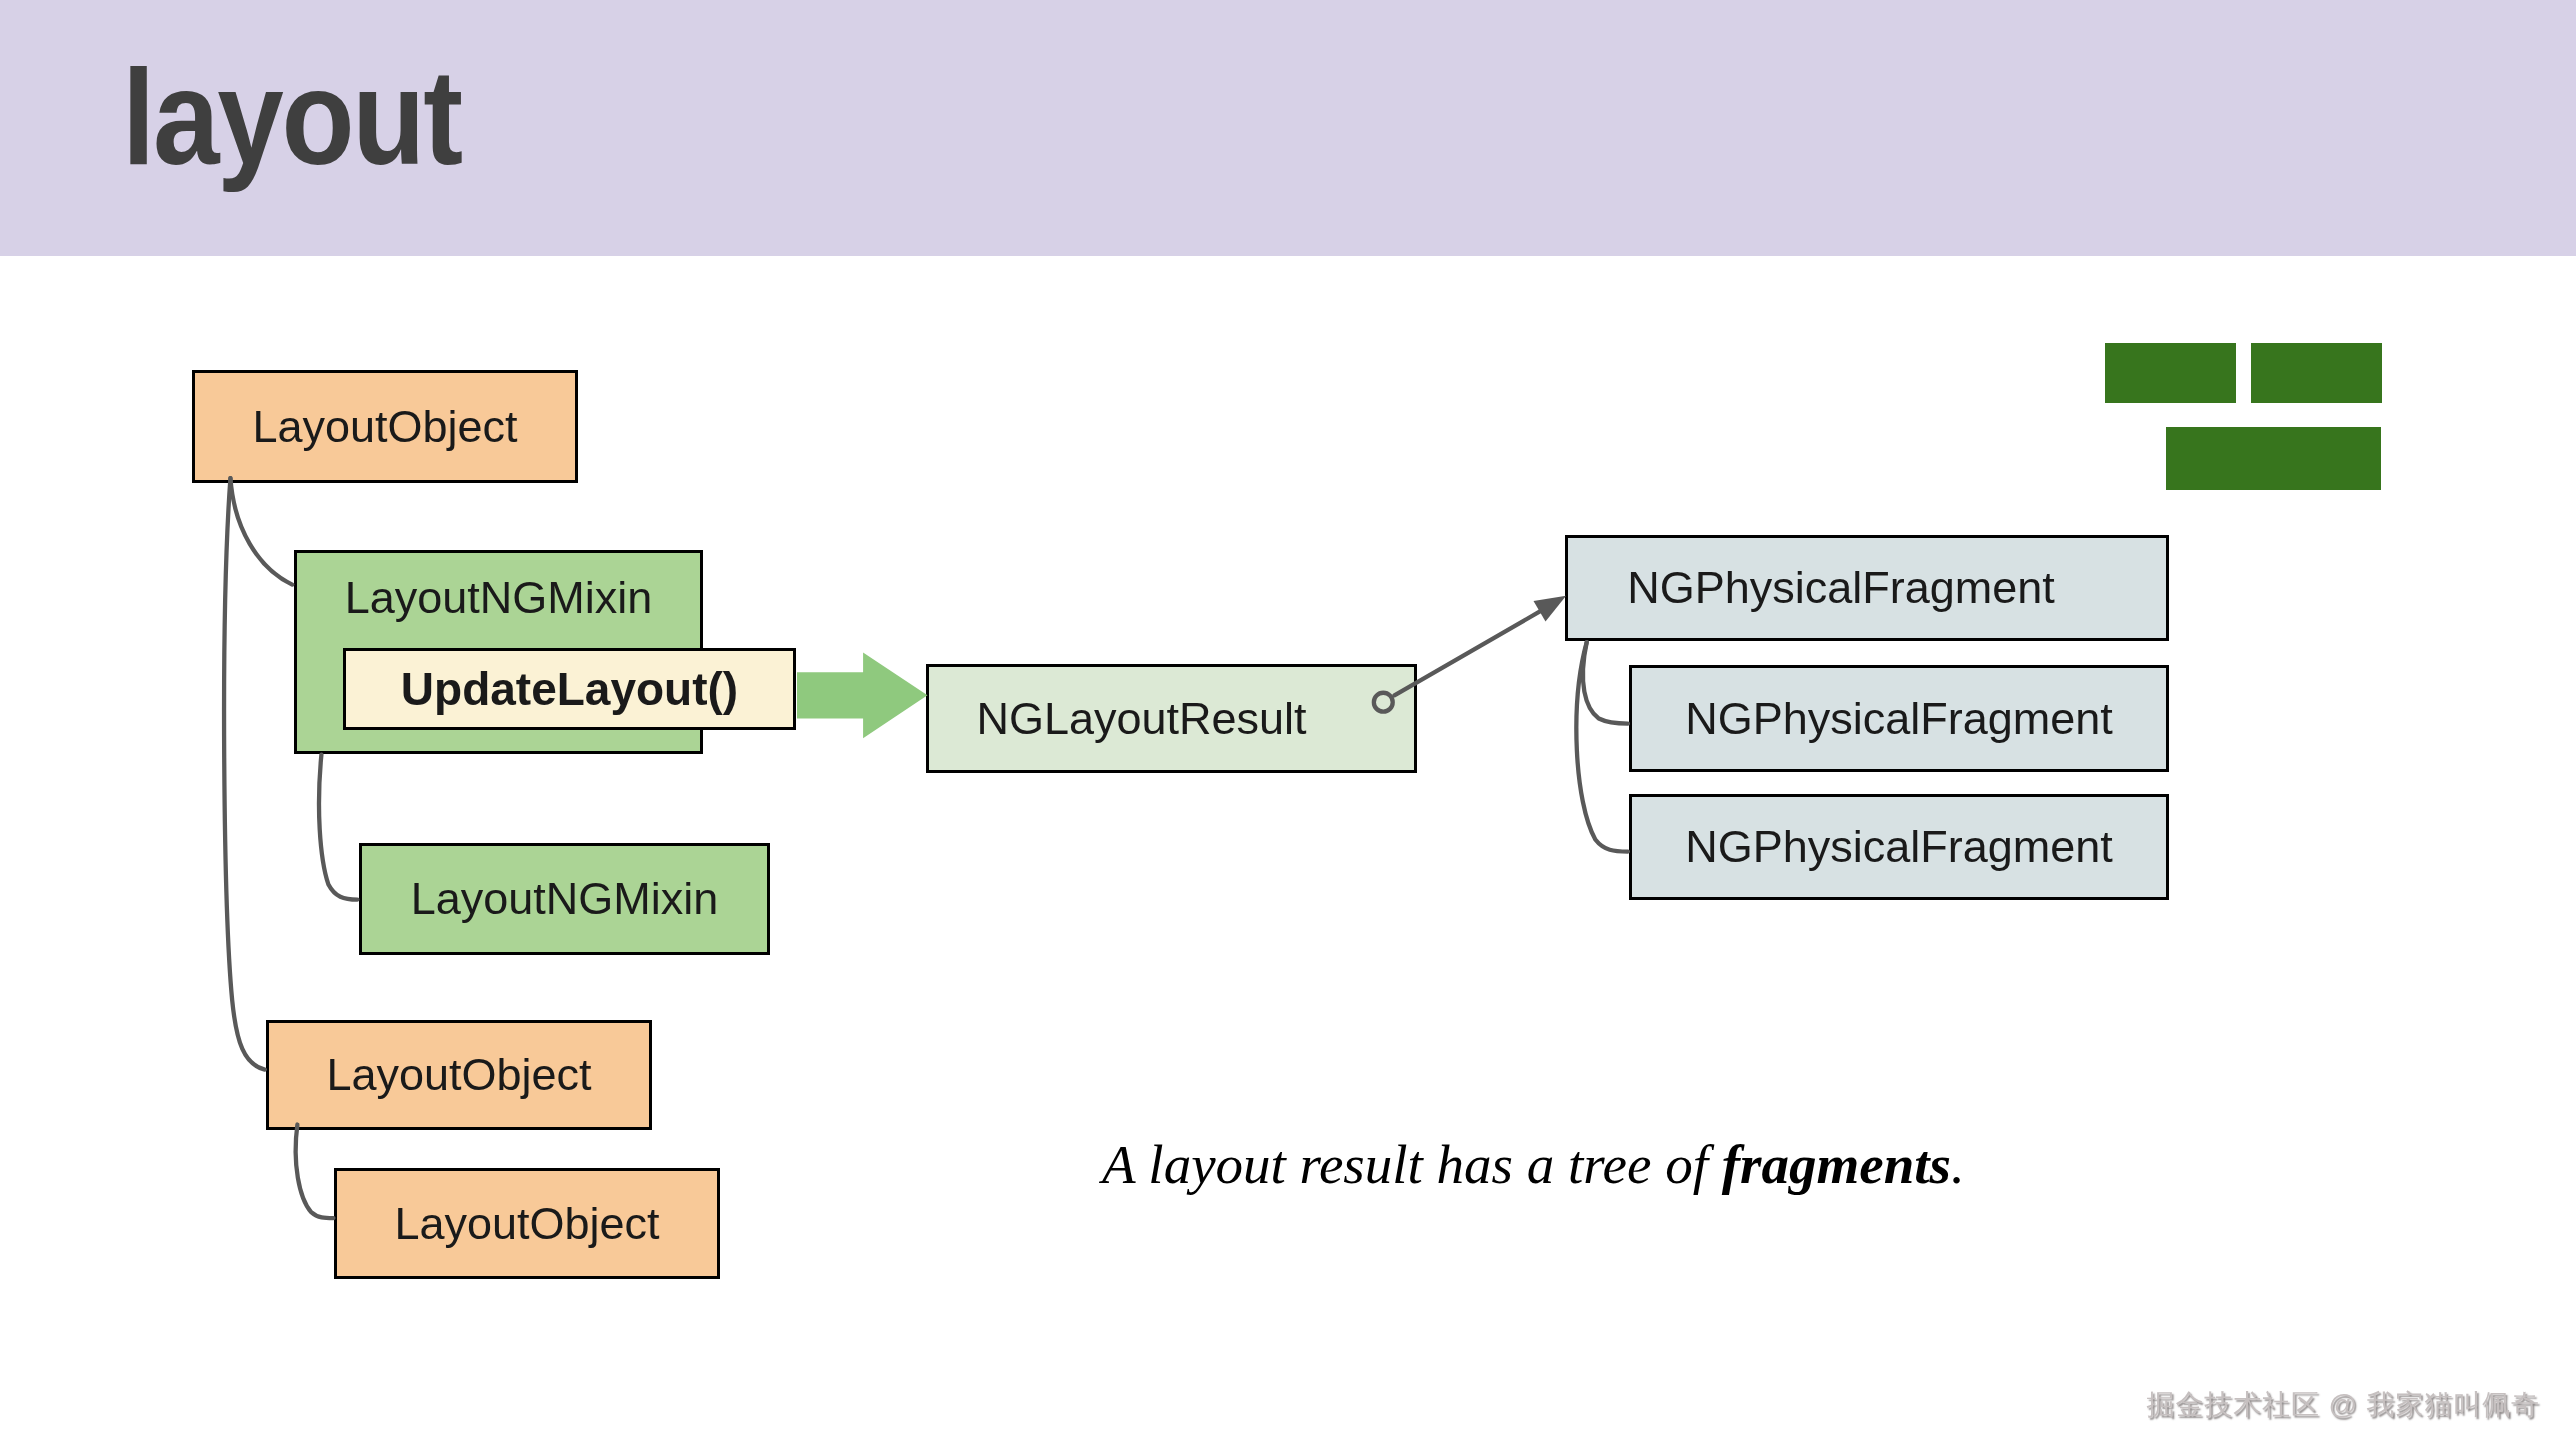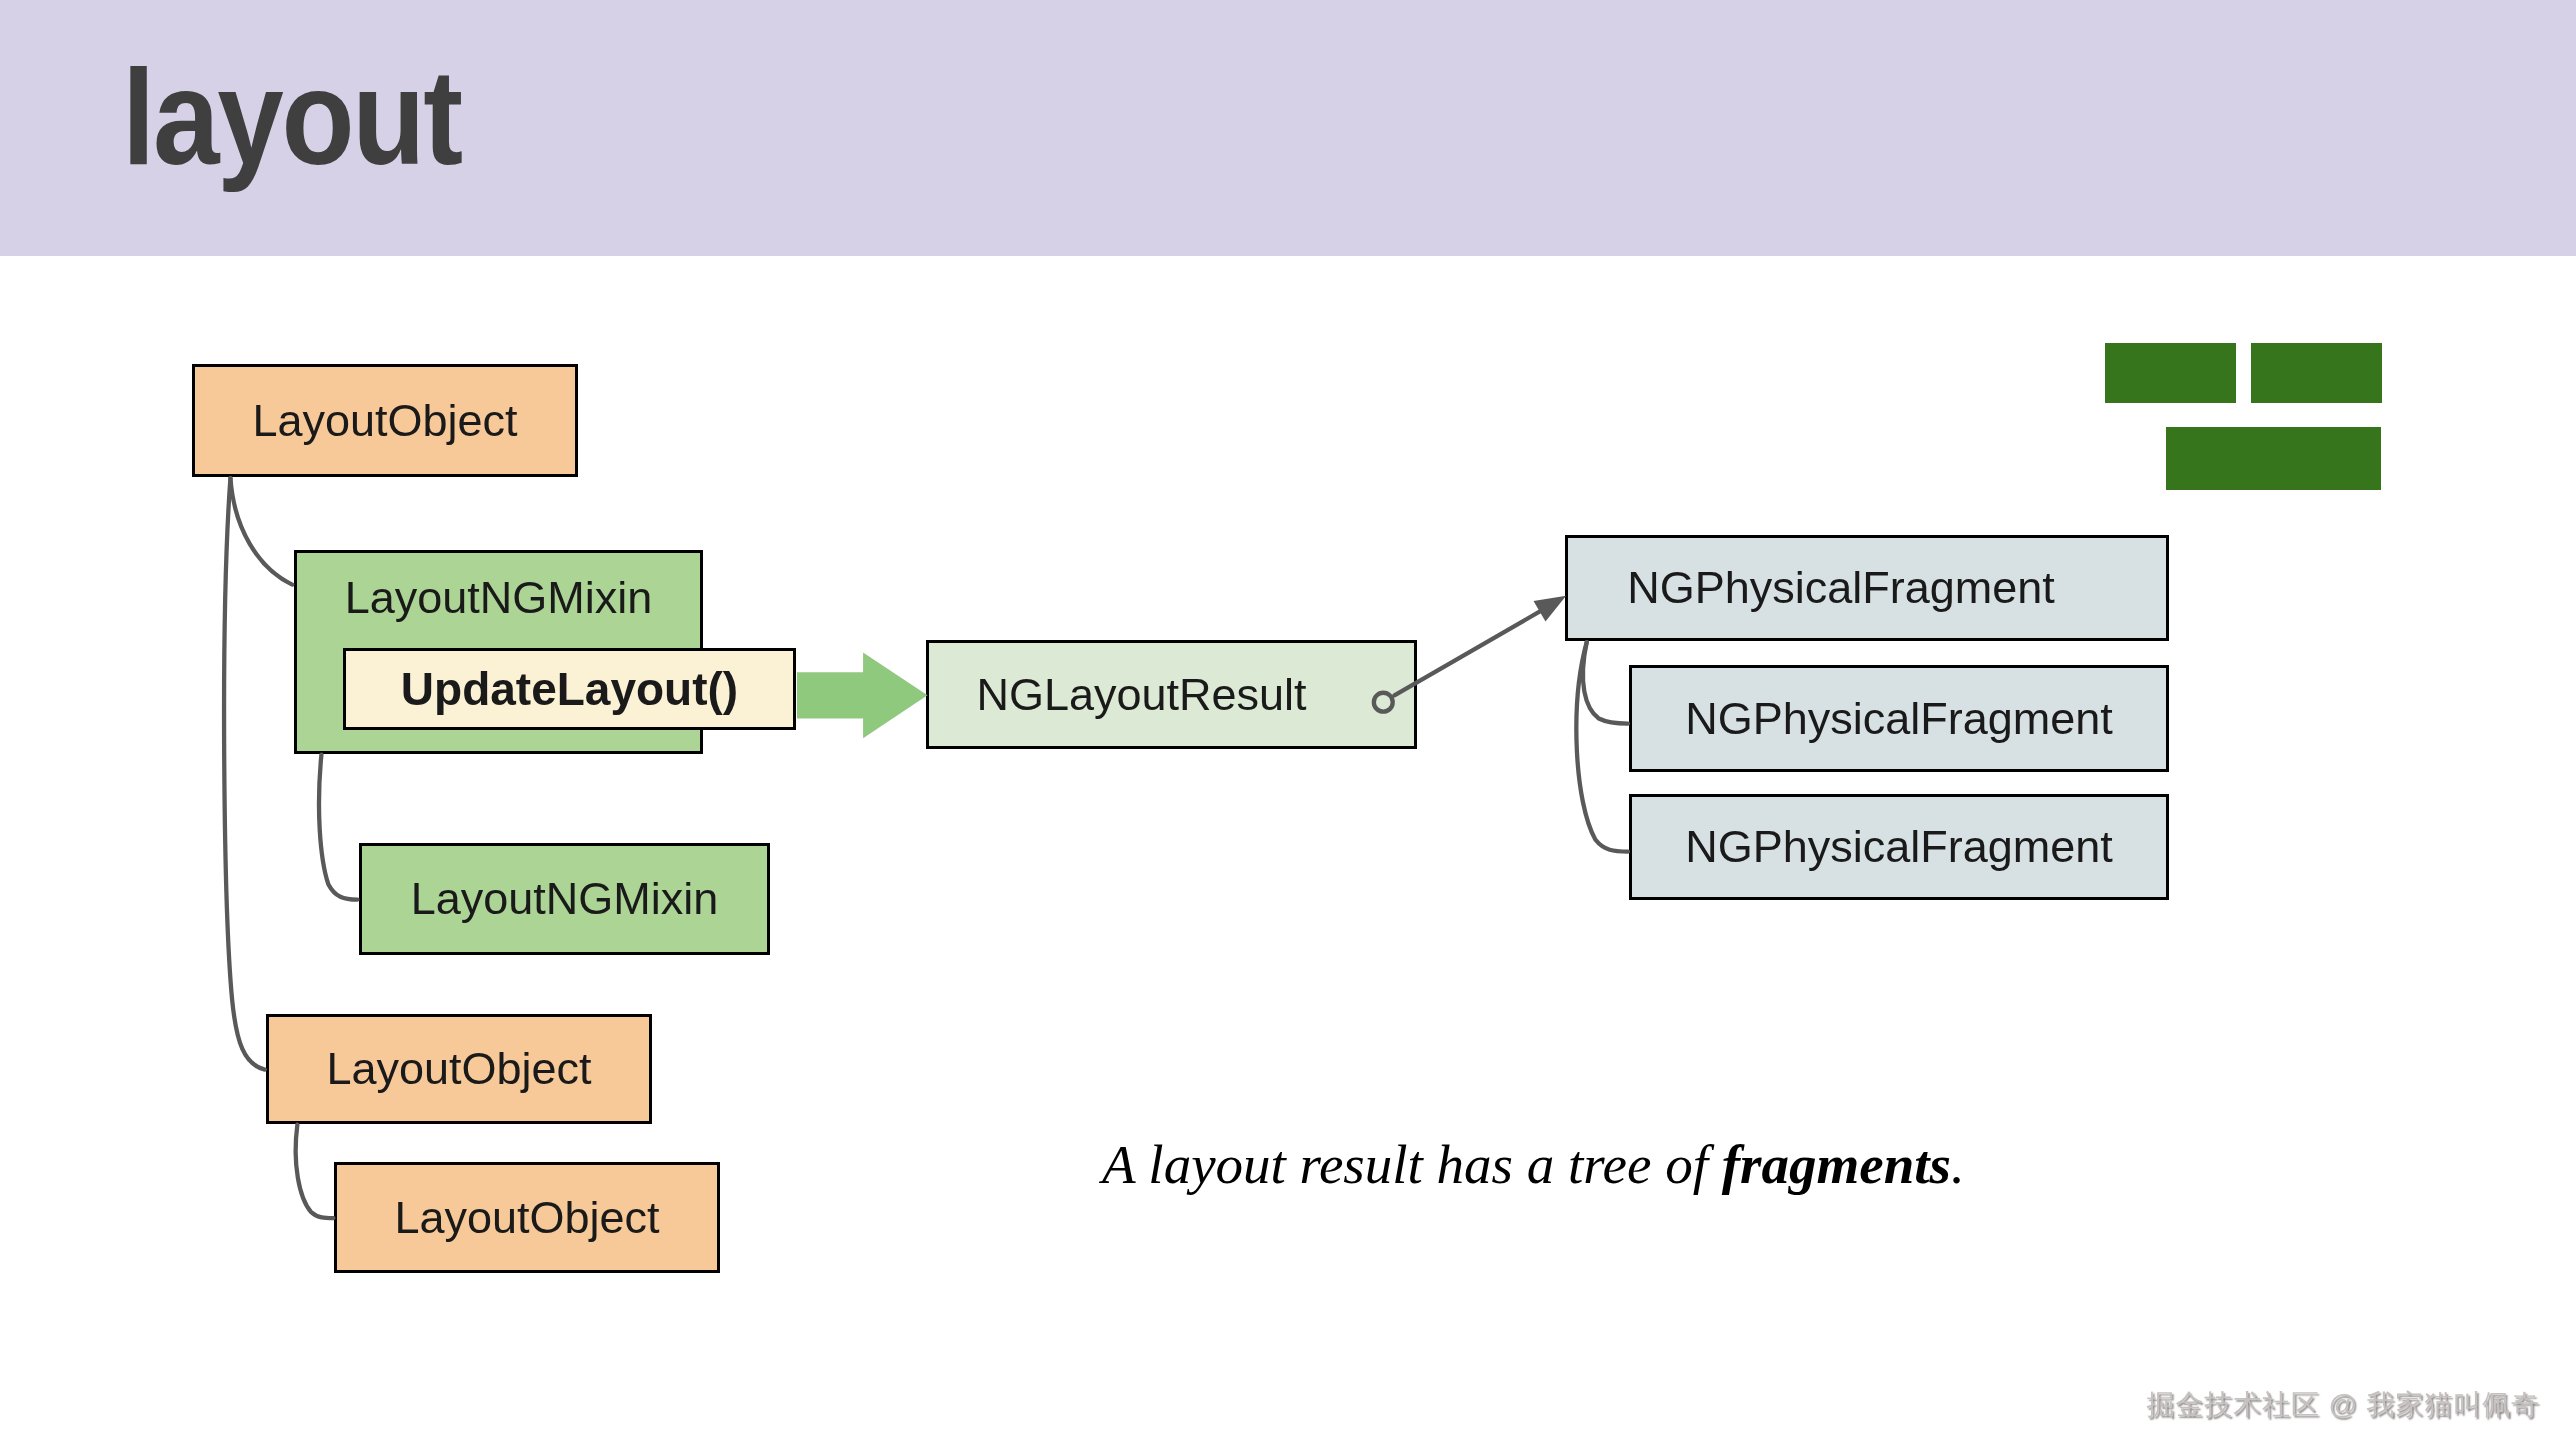"LayoutObject" .orange { margin-top: none -> 6px }
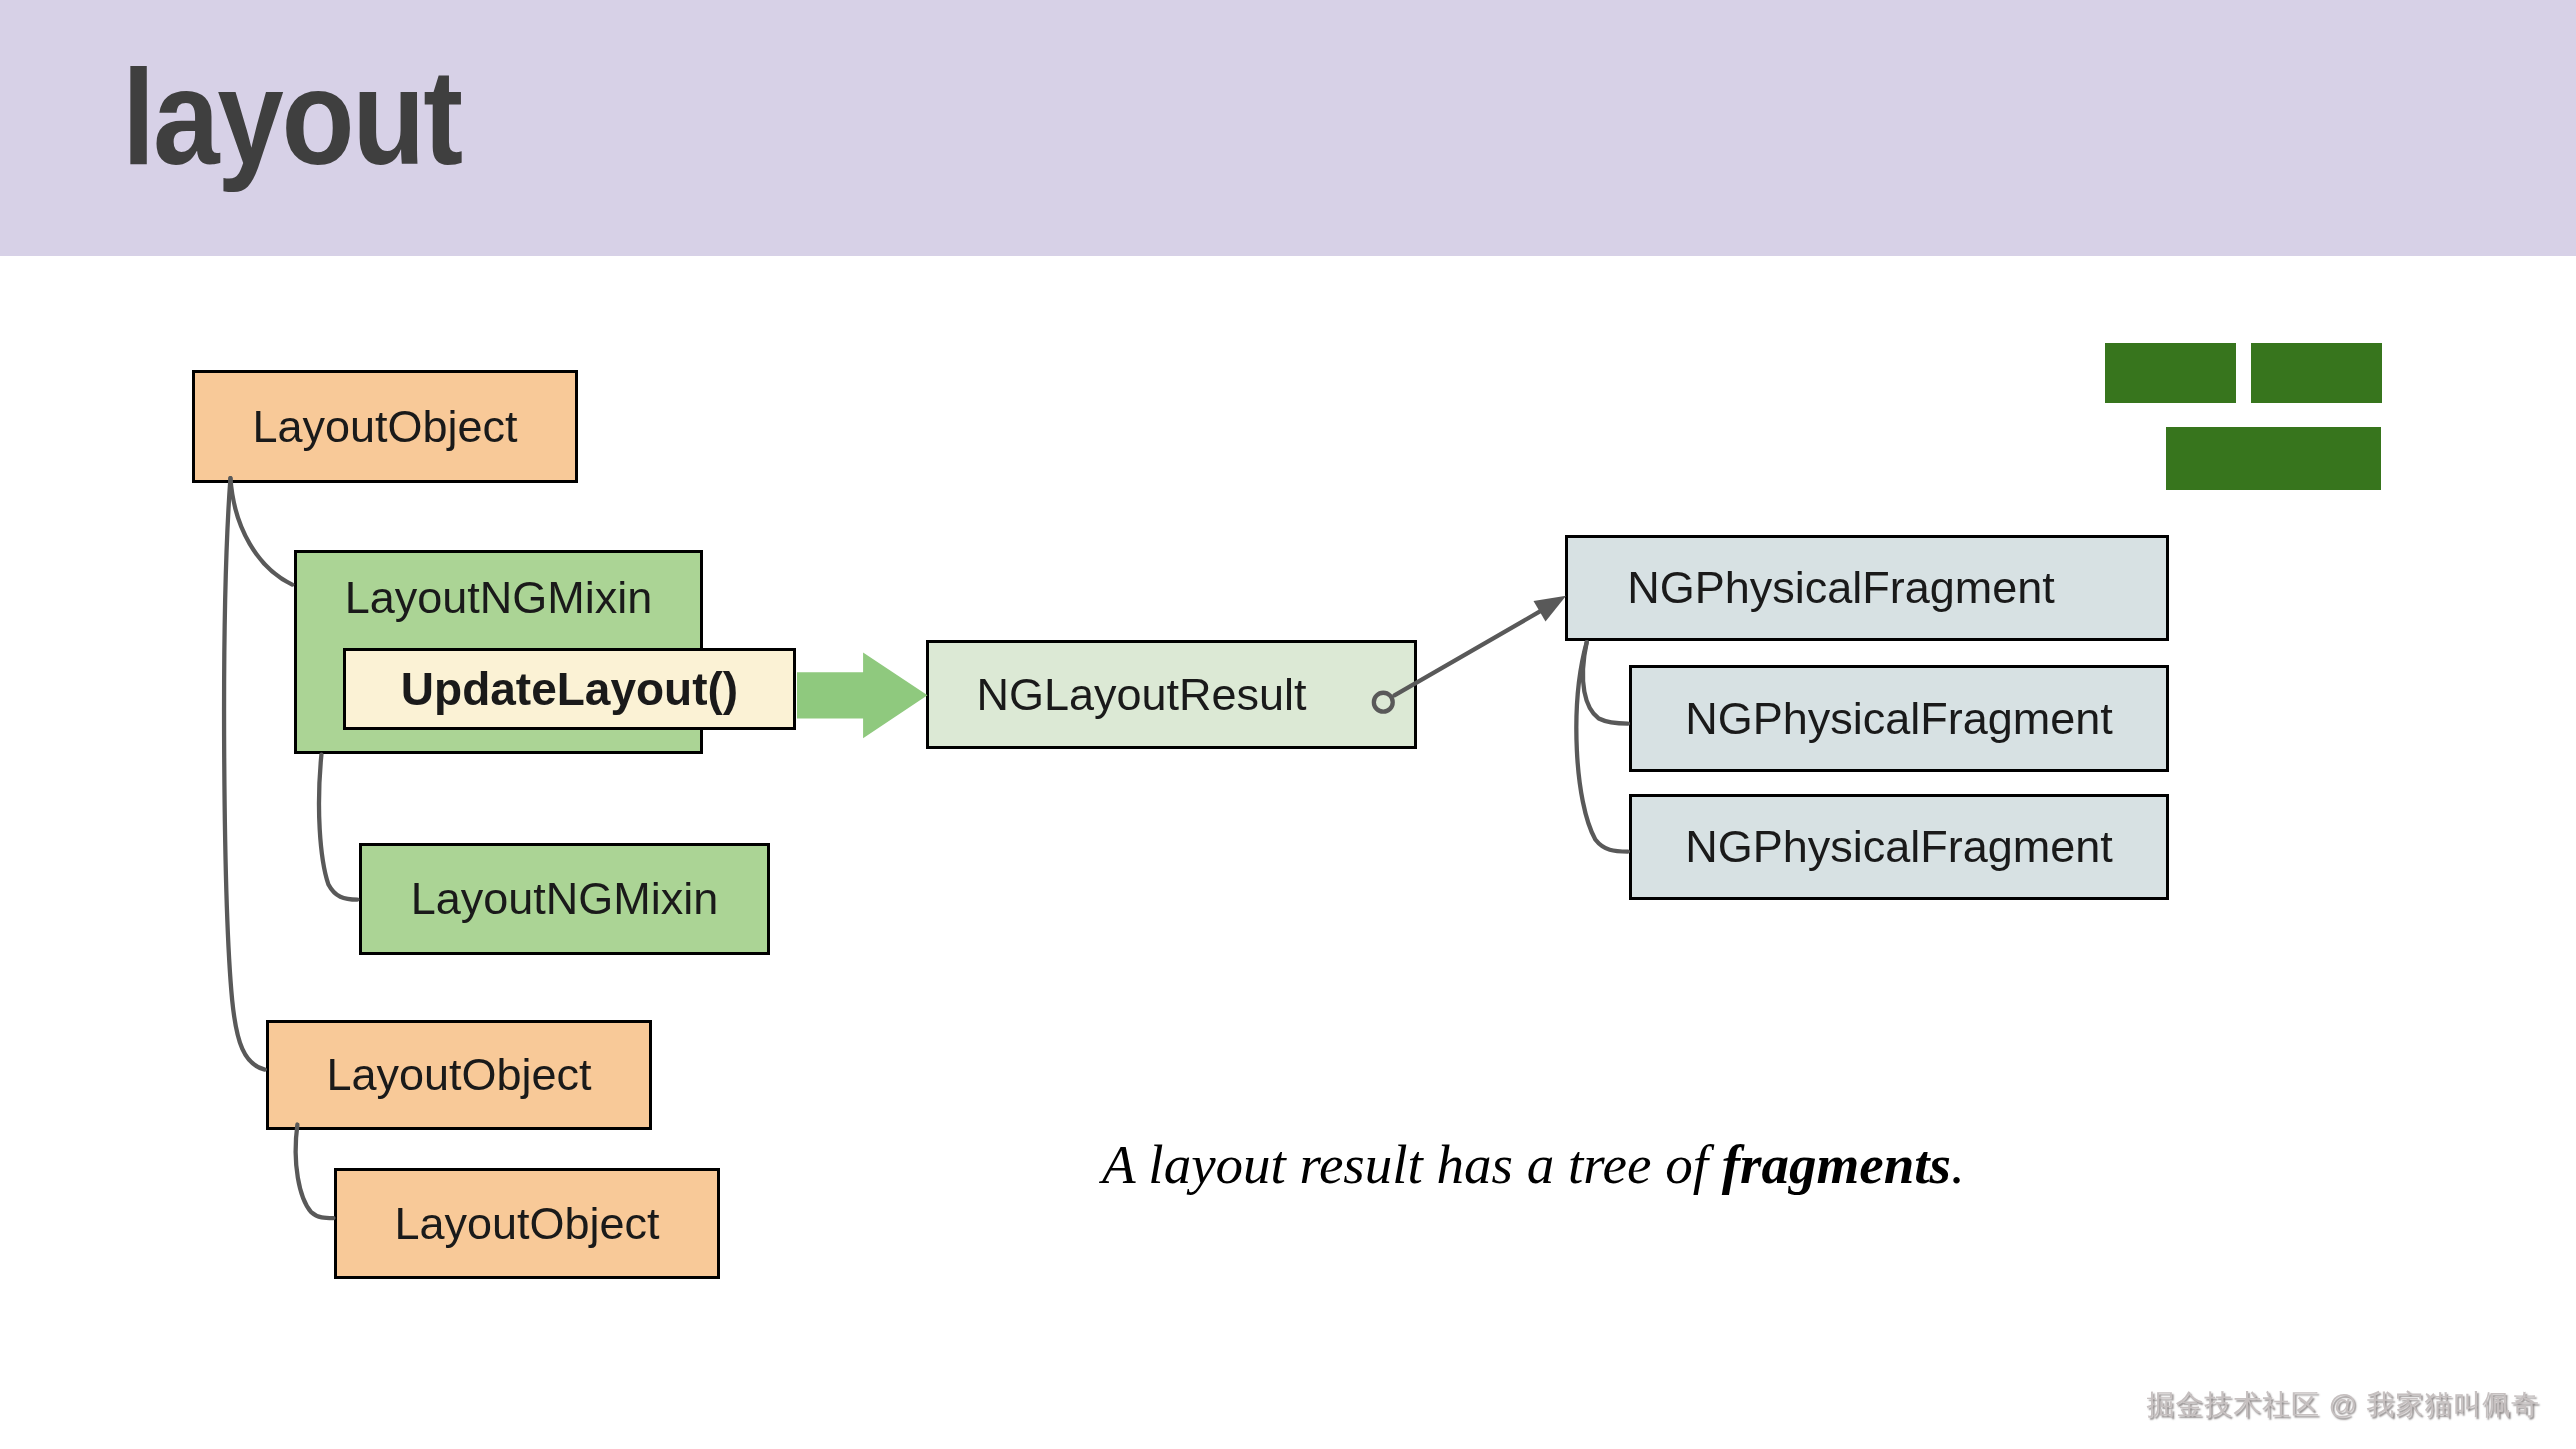"NGLayoutResult" .lgreen { margin-top: none -> 24px }
